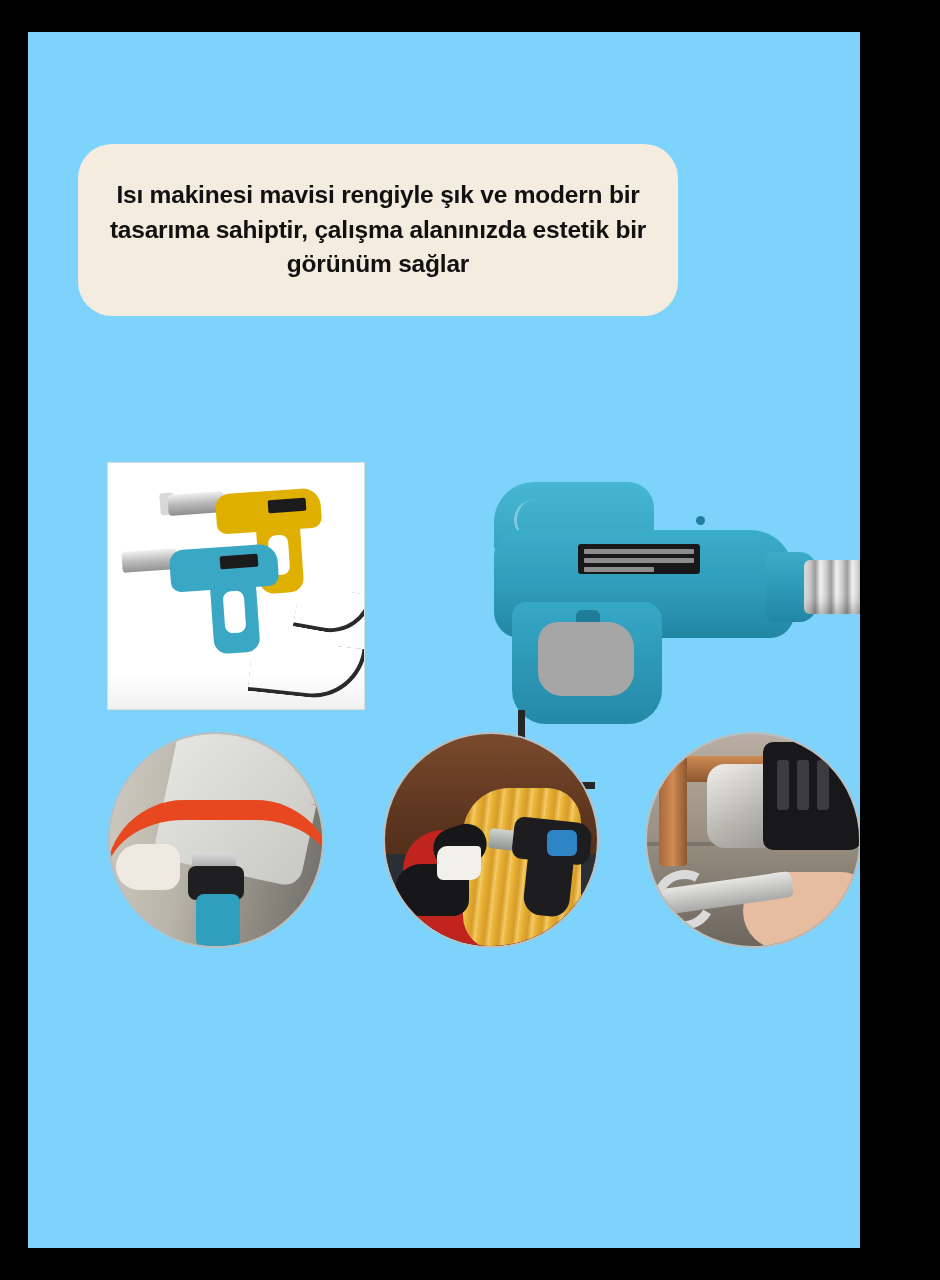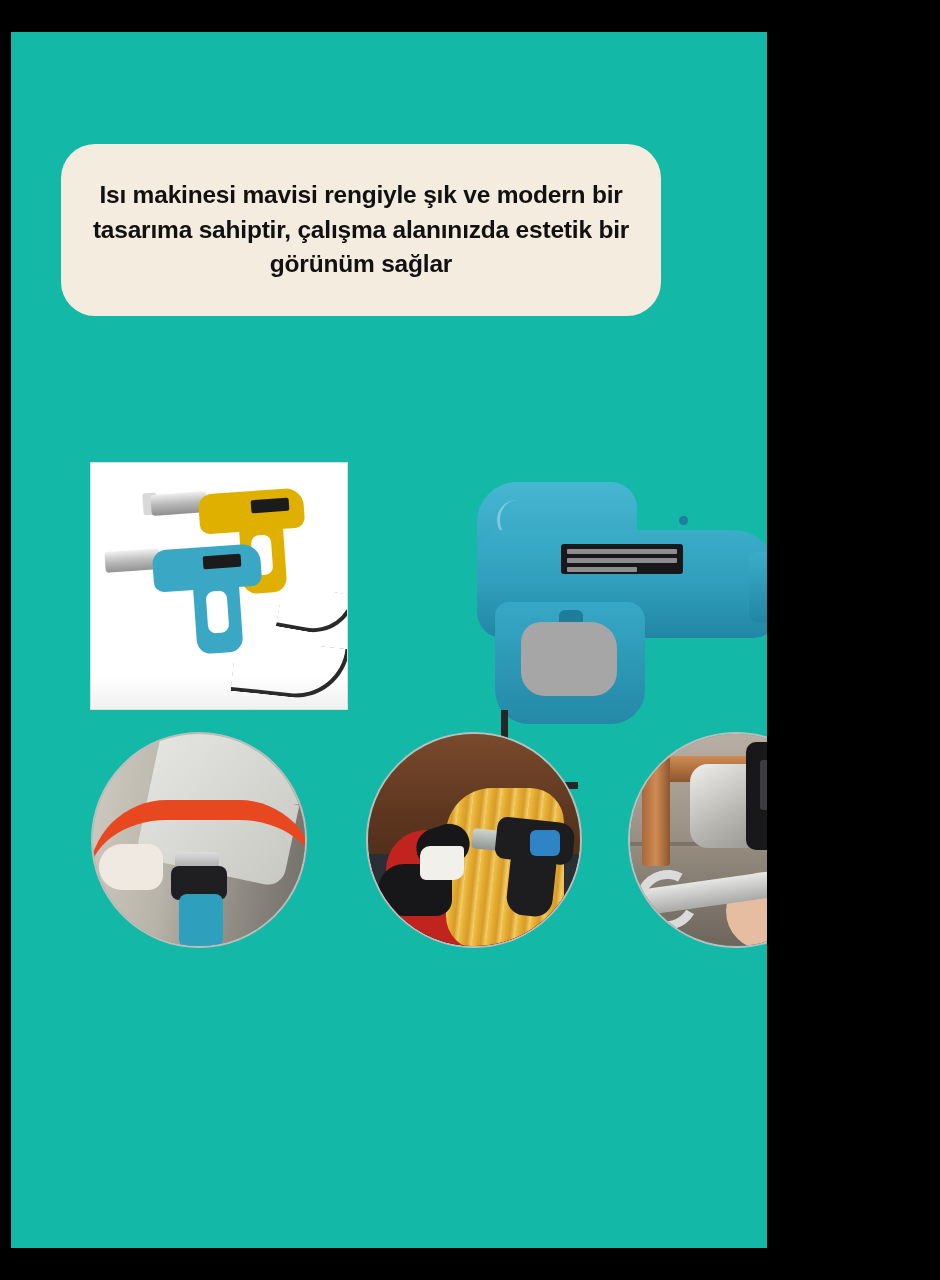"Isı makinesi mavisi rengiyle şık" .canvas { background: #14b8a6 -> #7dd3fc; left: 11px -> 28px; width: 756px -> 832px }
